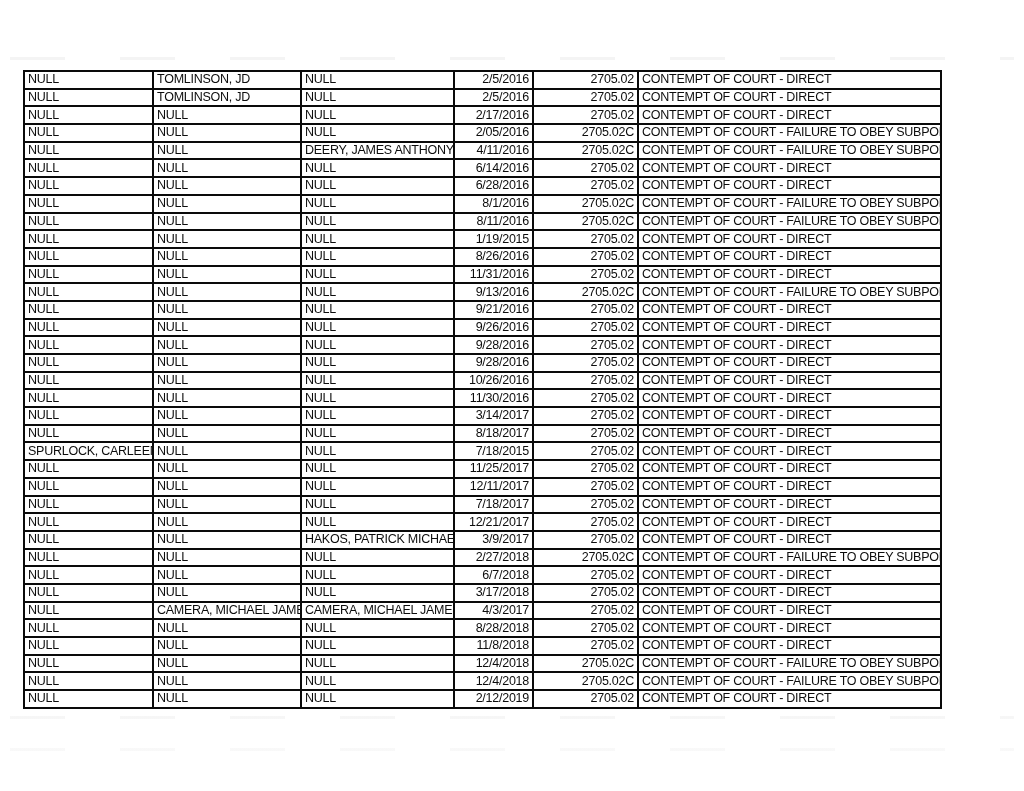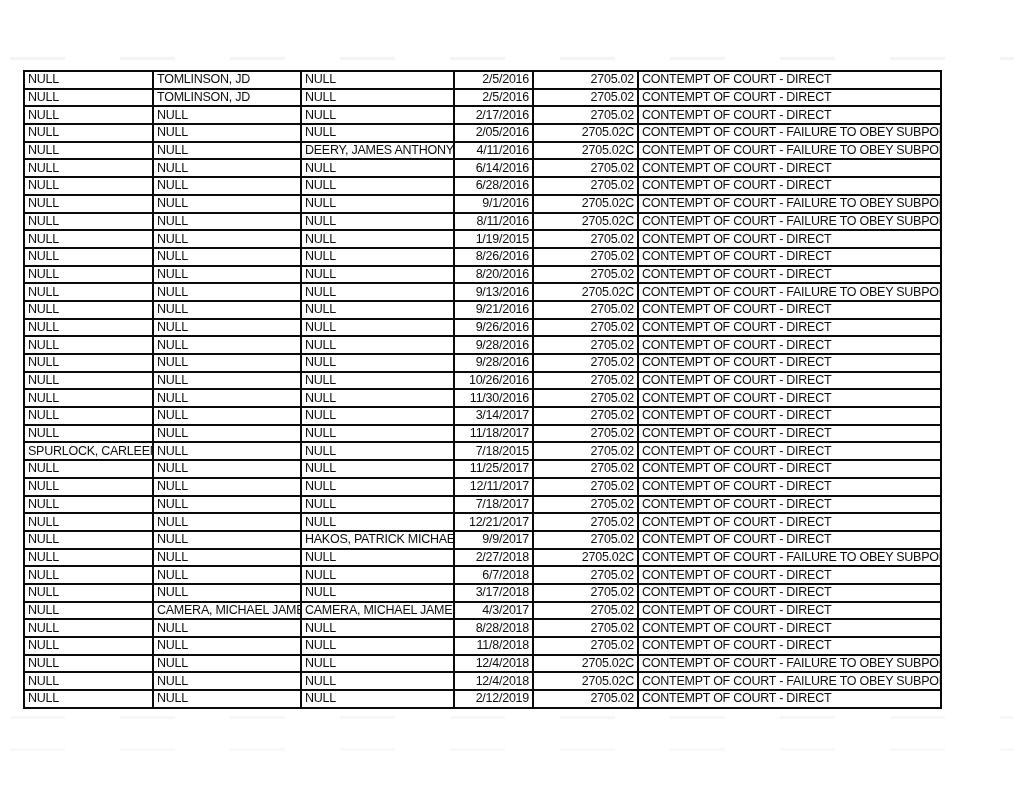"9/1/2016" td.c3 { text: 9/1/2016 -> 8/1/2016 }
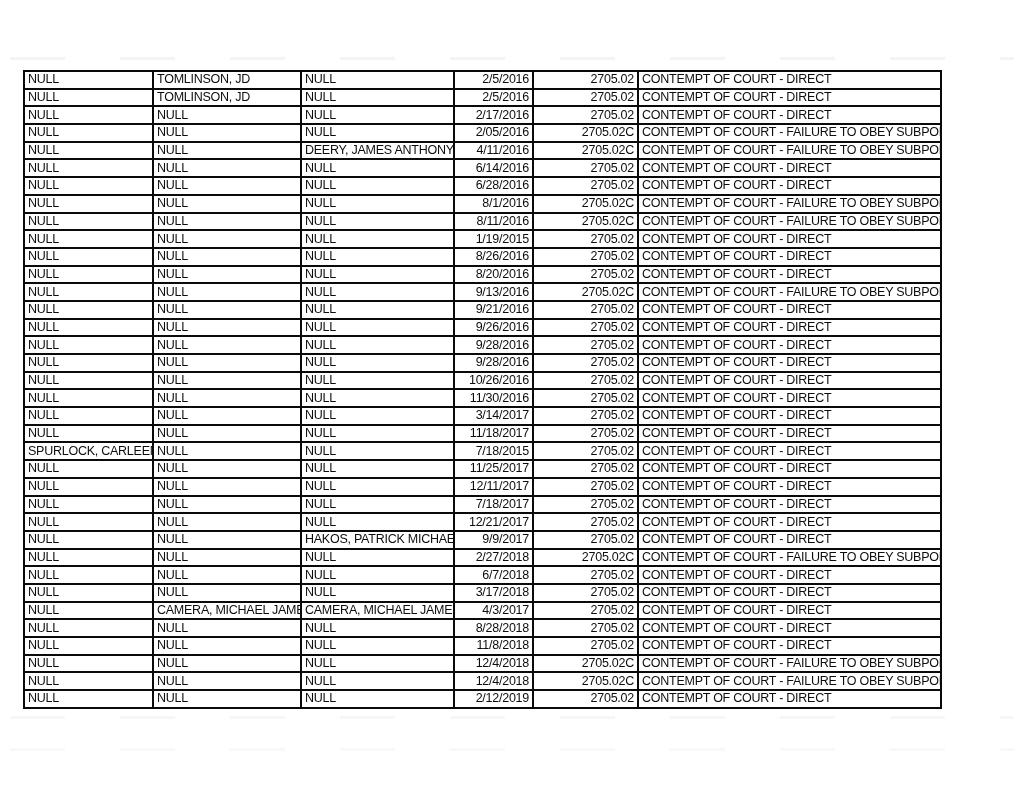"8/20/2016" td.c3 { text: 8/20/2016 -> 11/31/2016 }
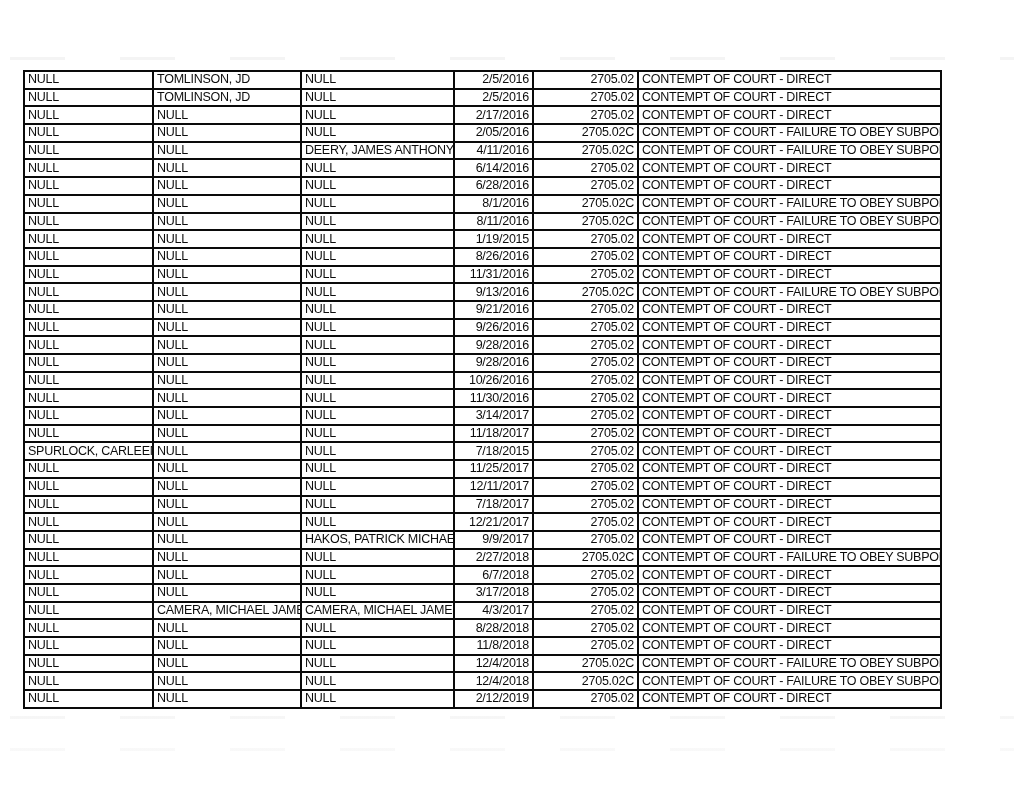"11/18/2017" td.c3 { text: 11/18/2017 -> 8/18/2017 }
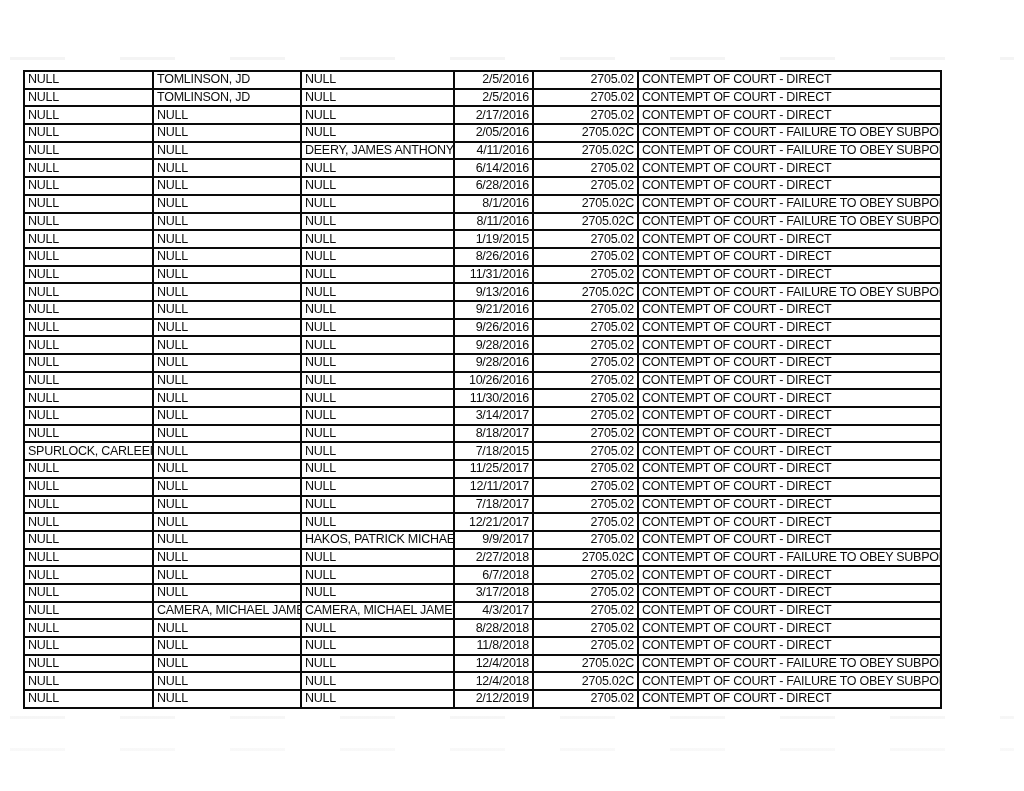"9/9/2017" td.c3 { text: 9/9/2017 -> 3/9/2017 }
